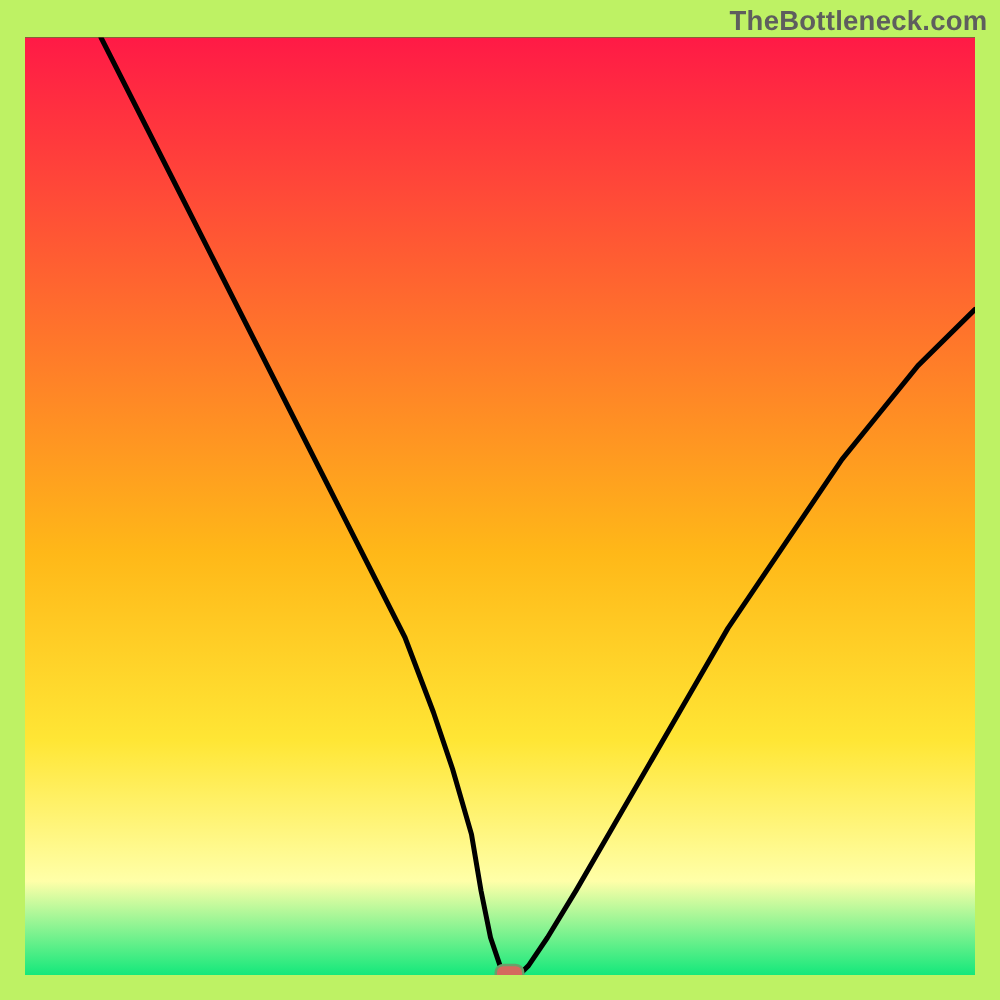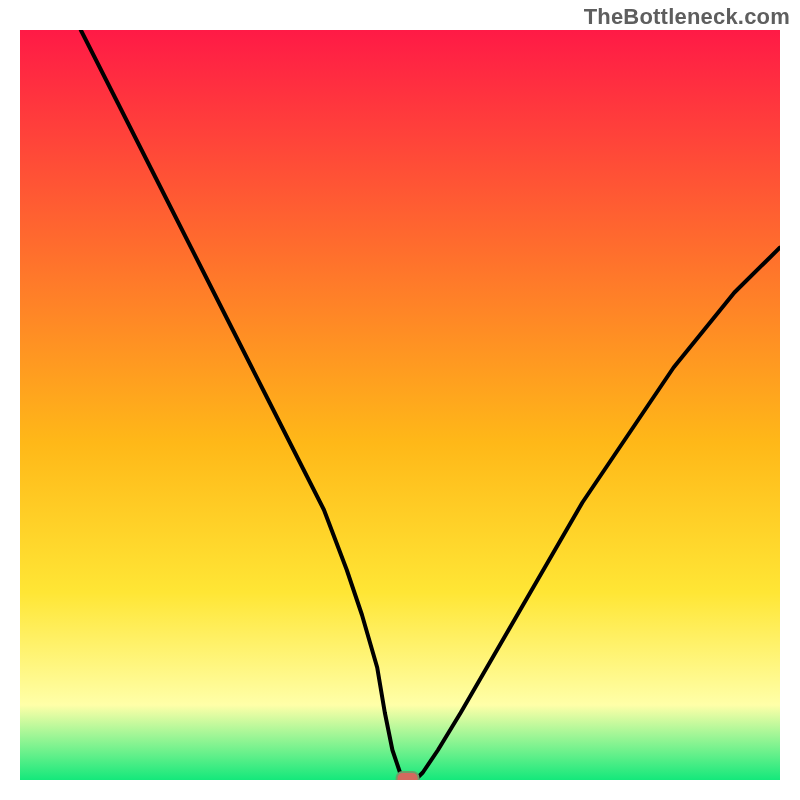"TheBottleneck.com" .frame { background: #ffffff -> #bef264 }
